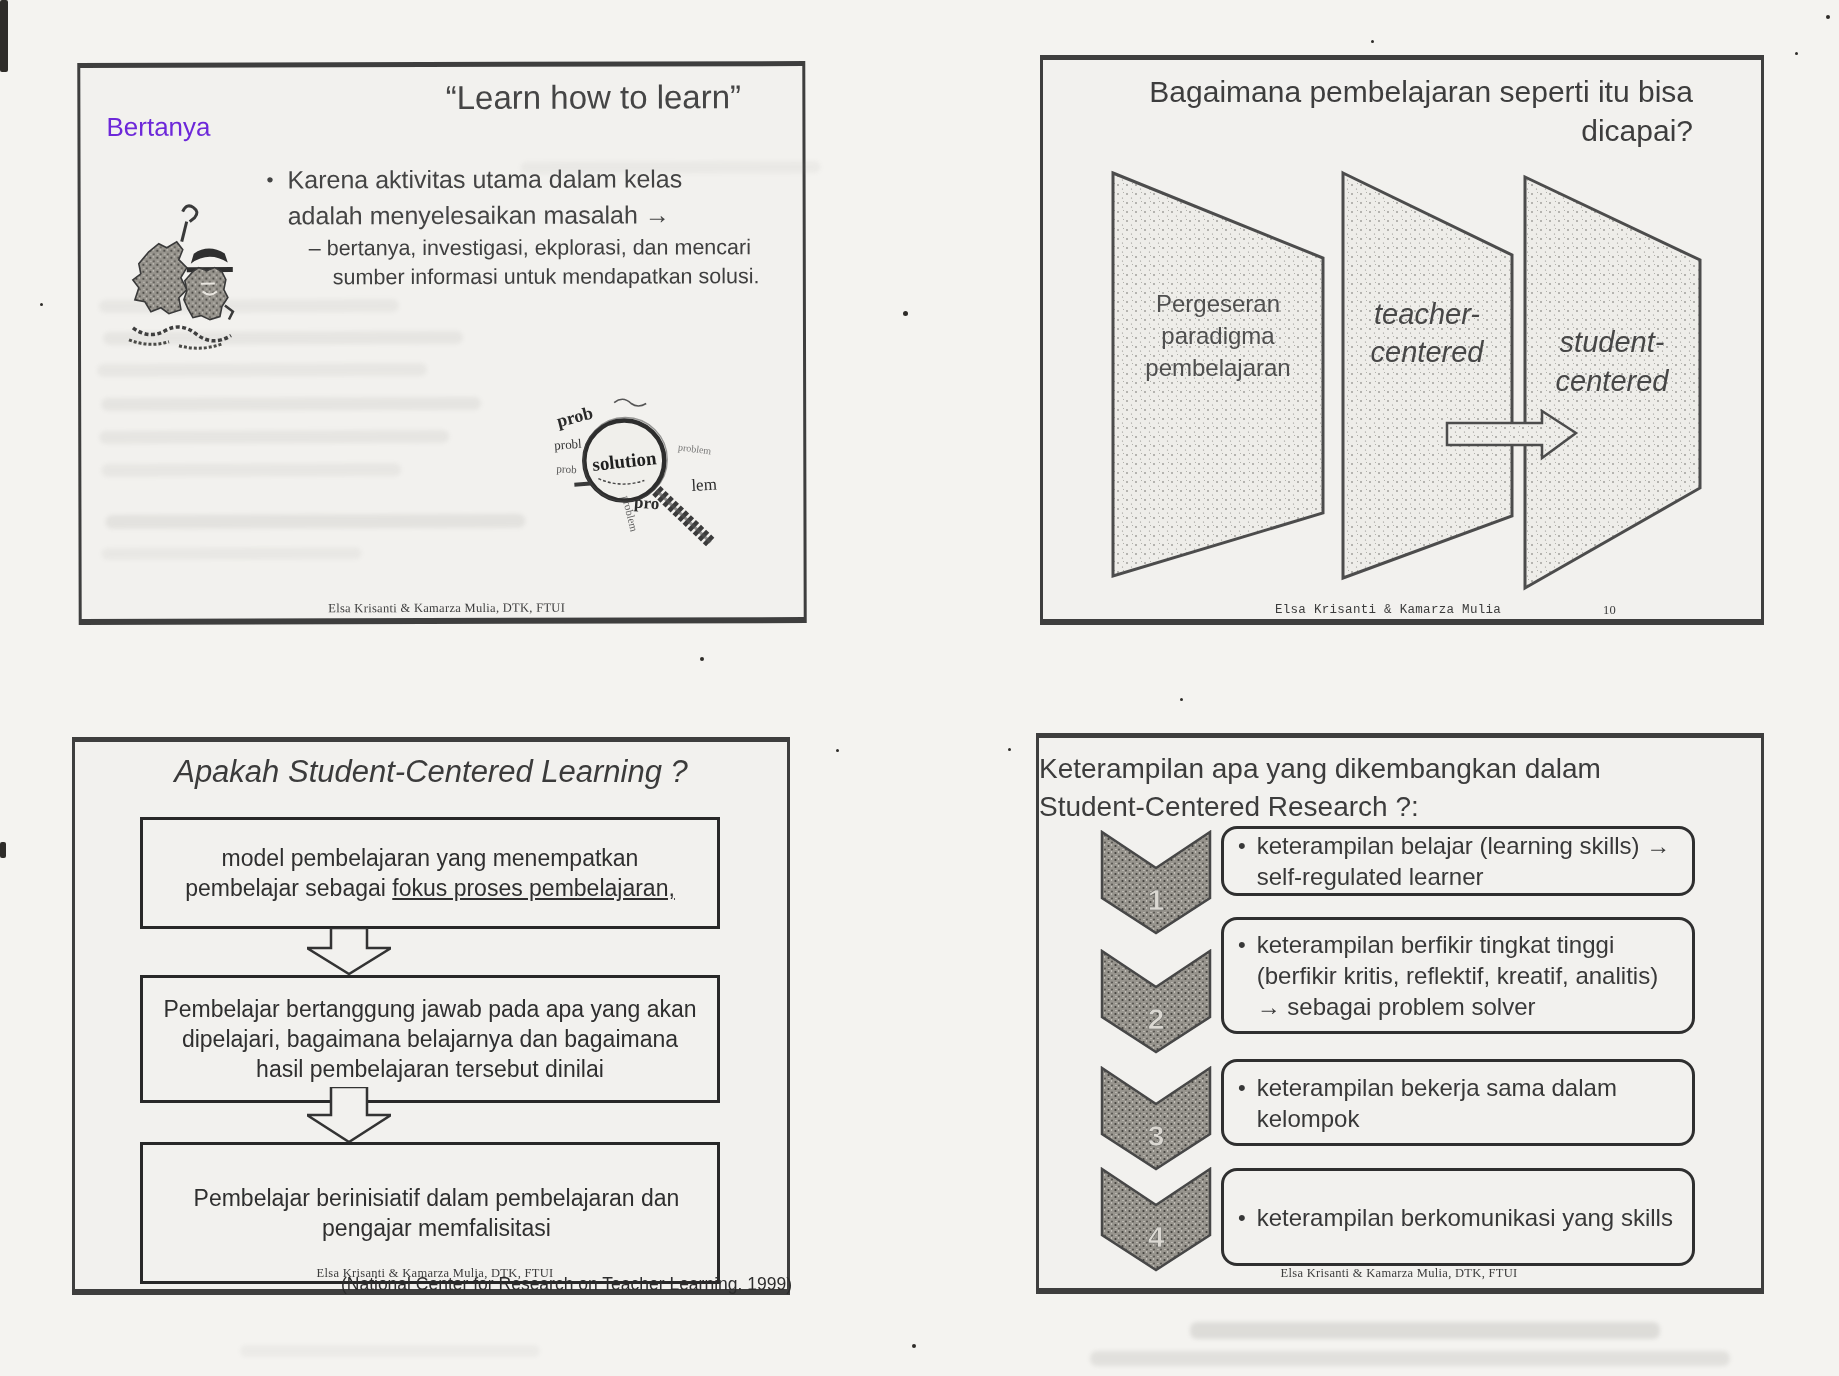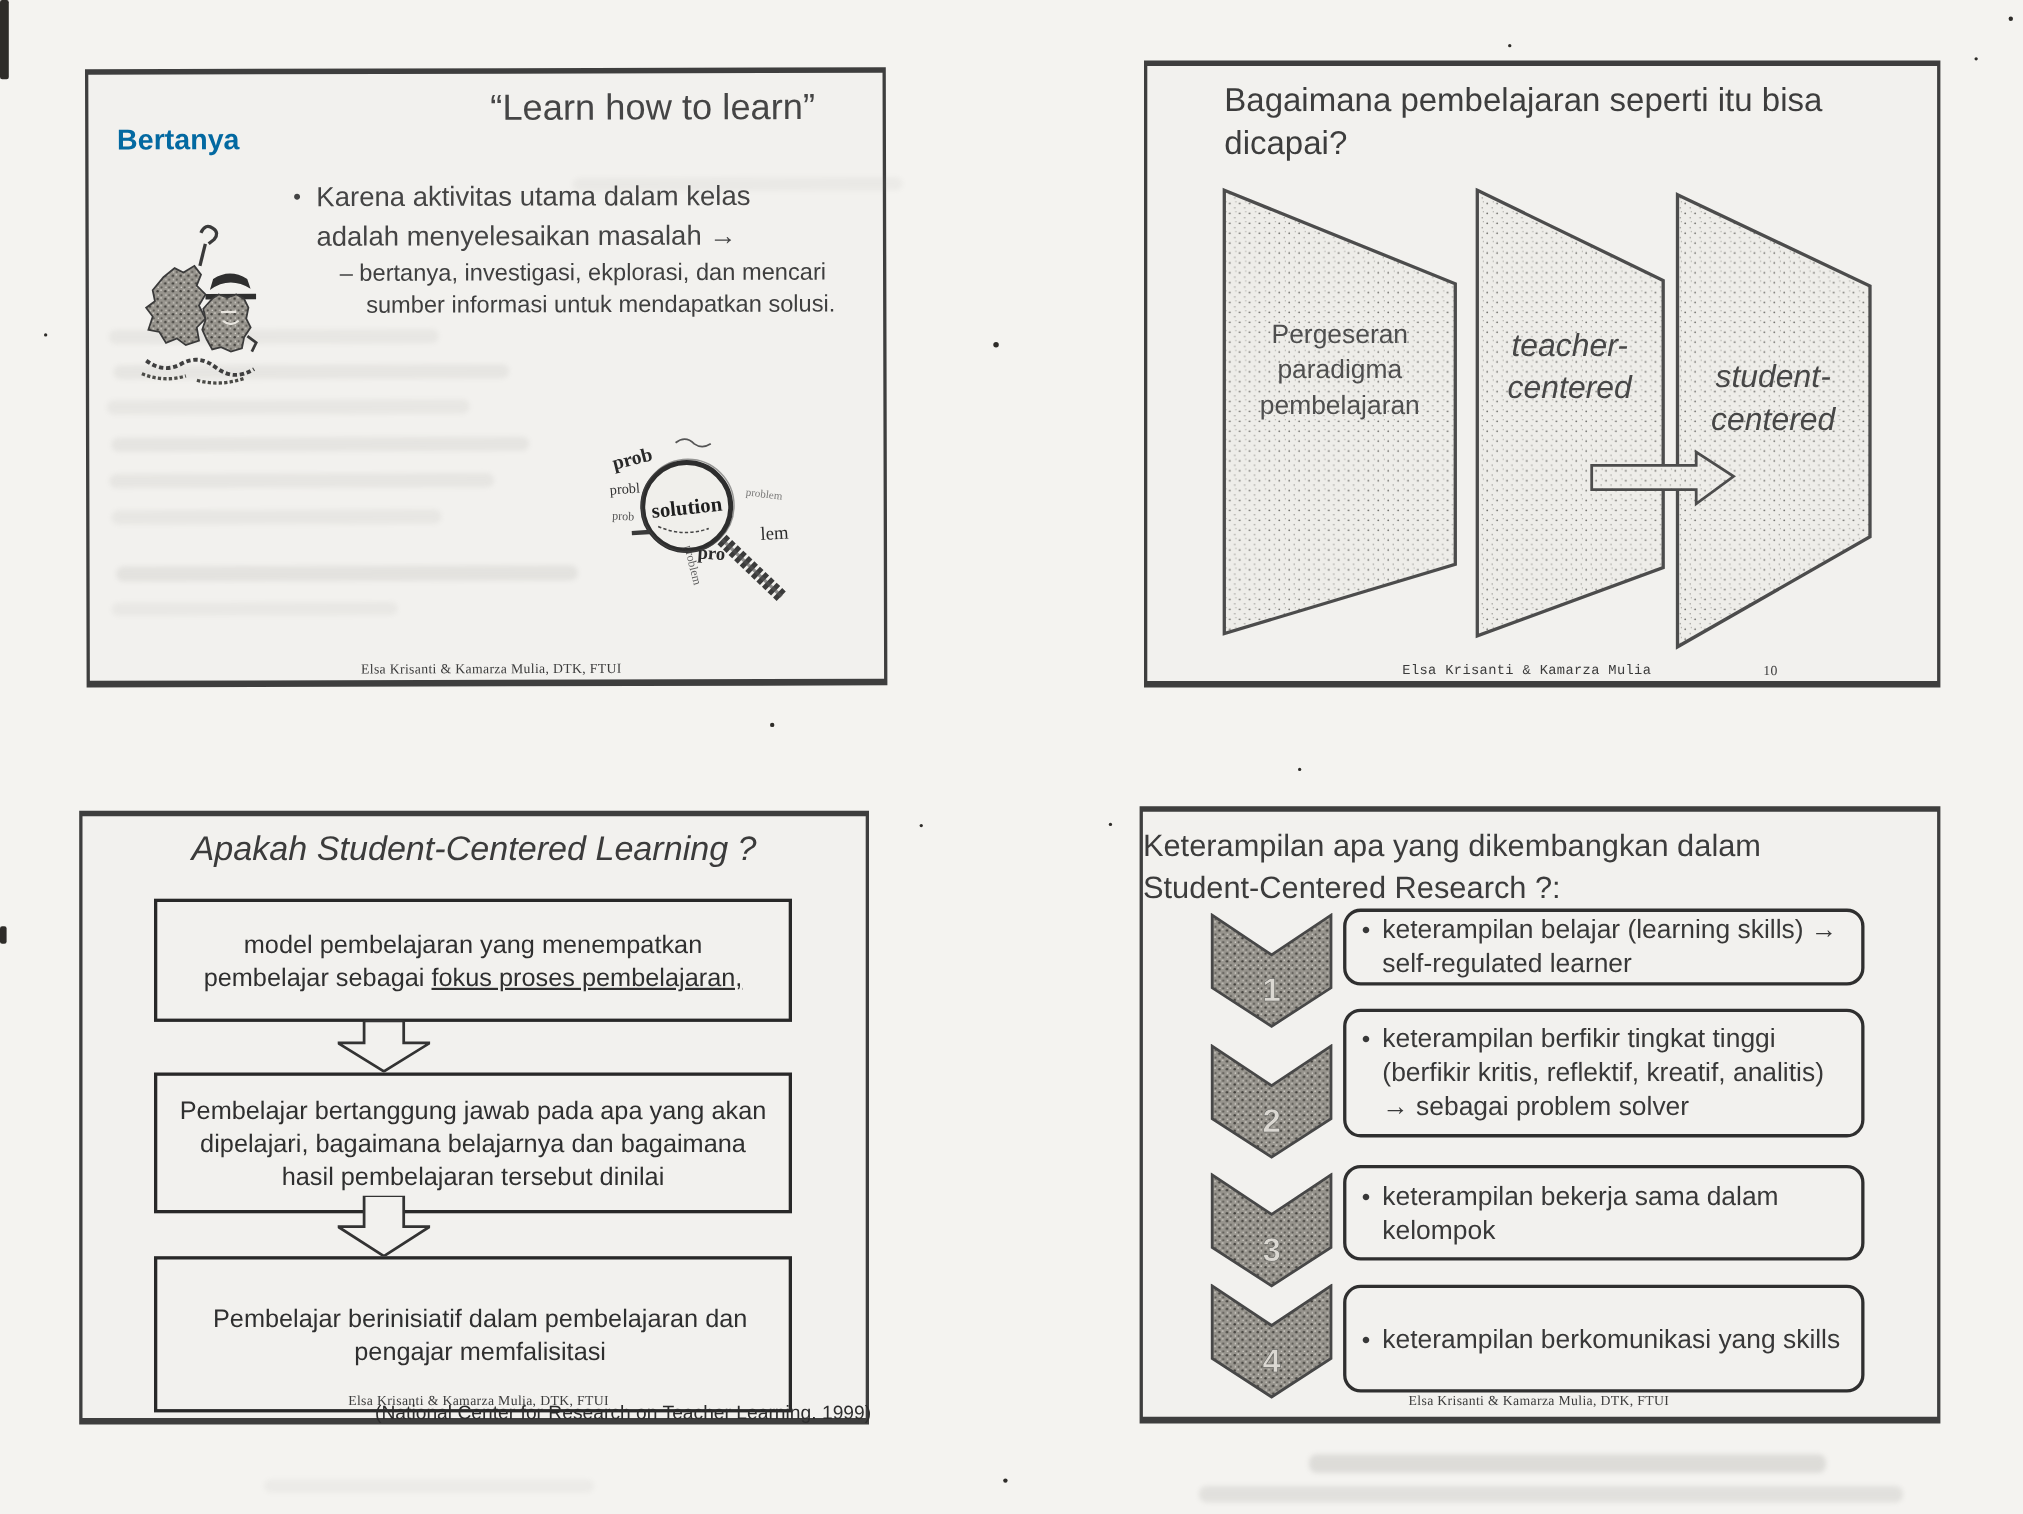"Bagaimana pembelajaran seperti itu bisa" .s2-title { text-align: left -> right }
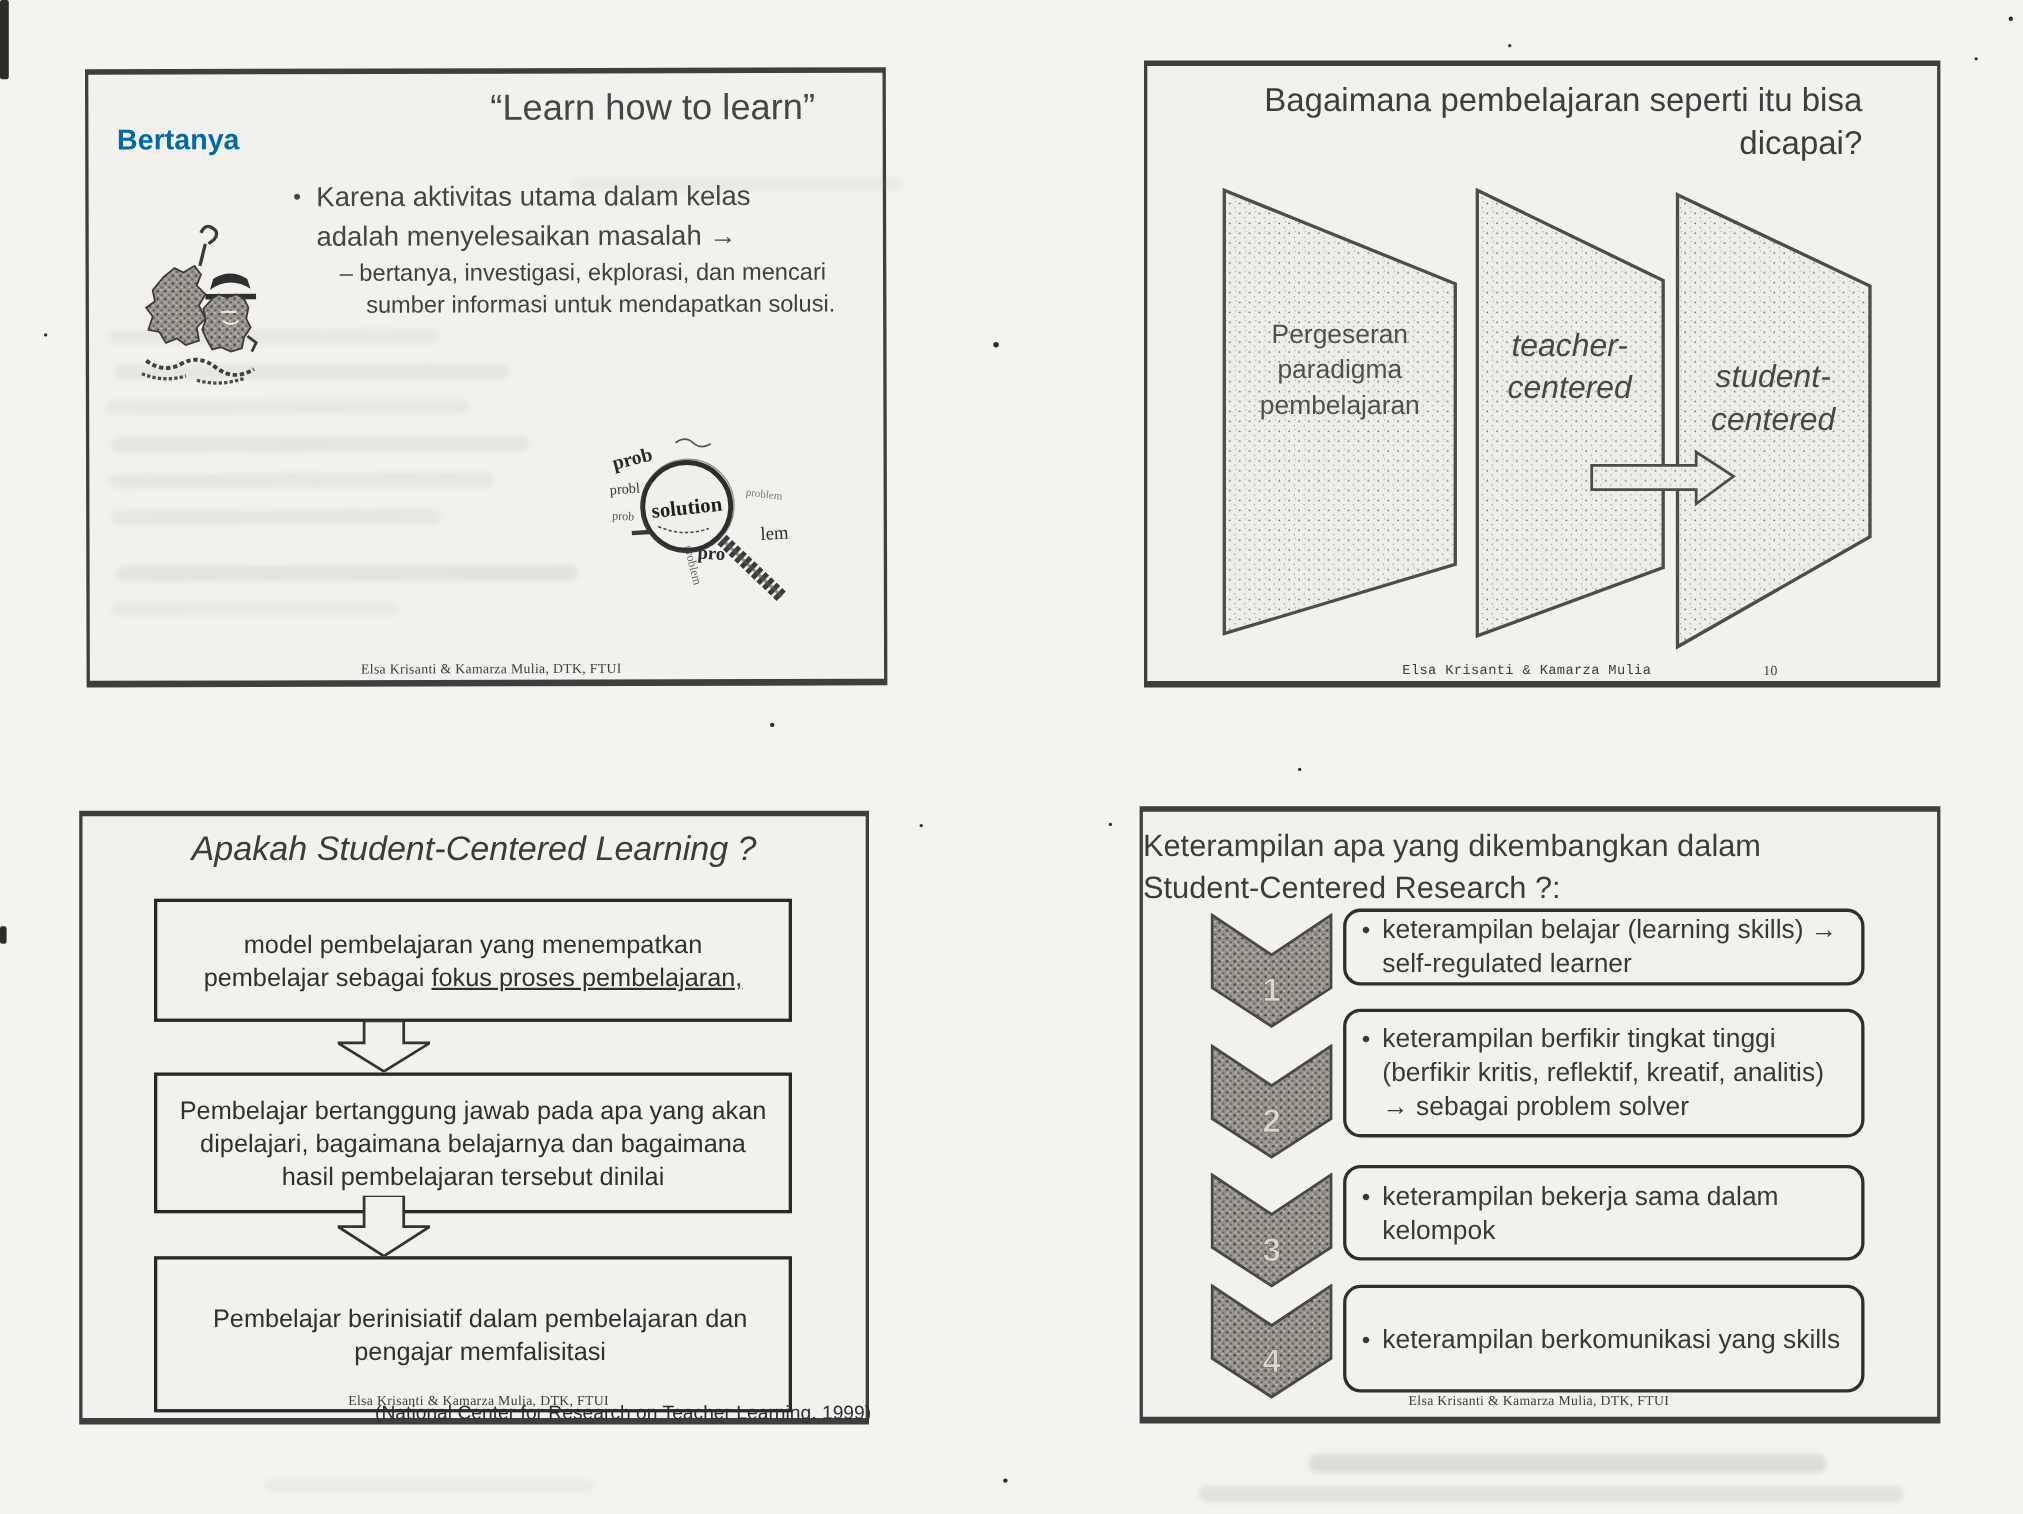"Bertanya" .s1-heading { color: #0369a1 -> #6d28d9; font-weight: bold -> none }
